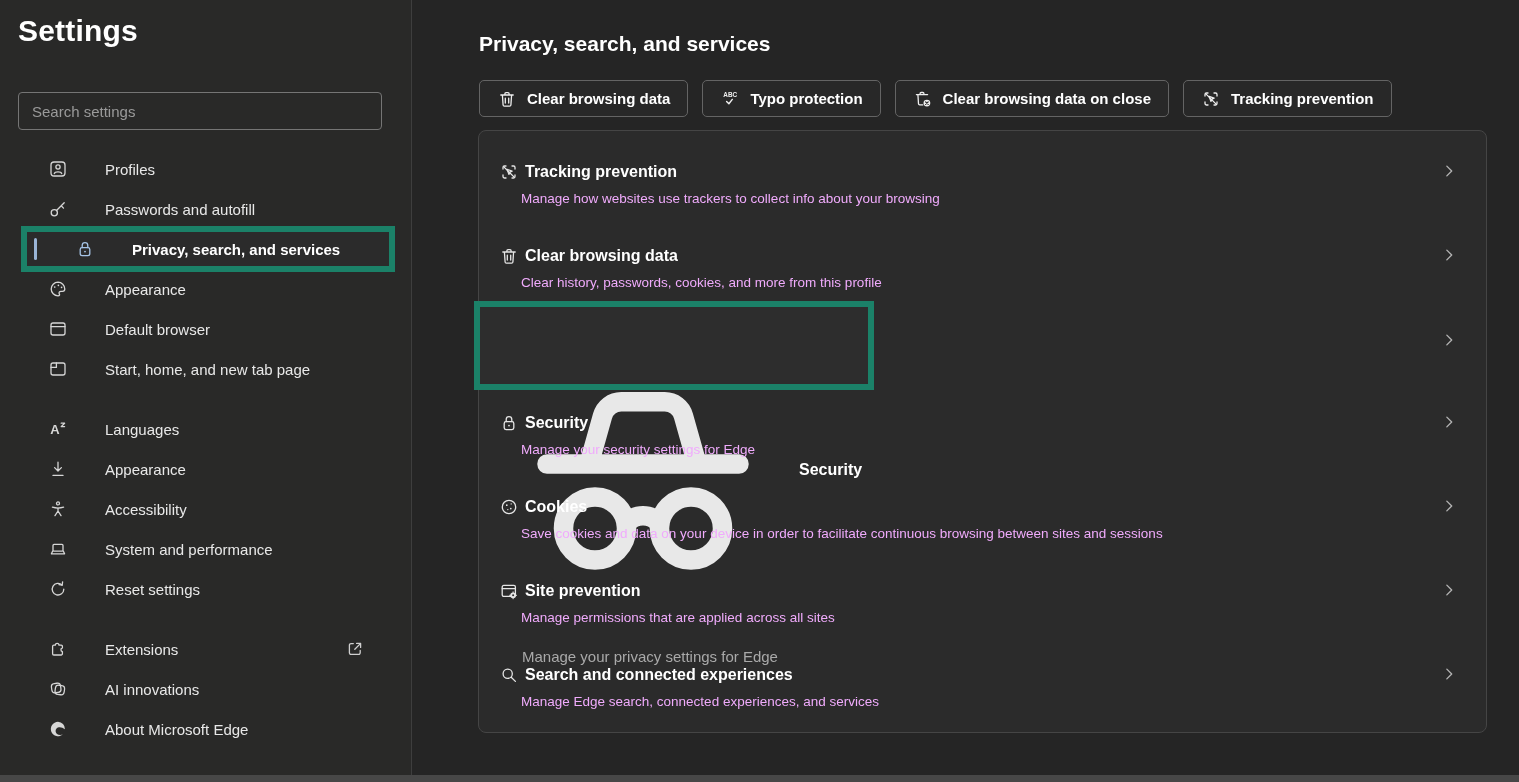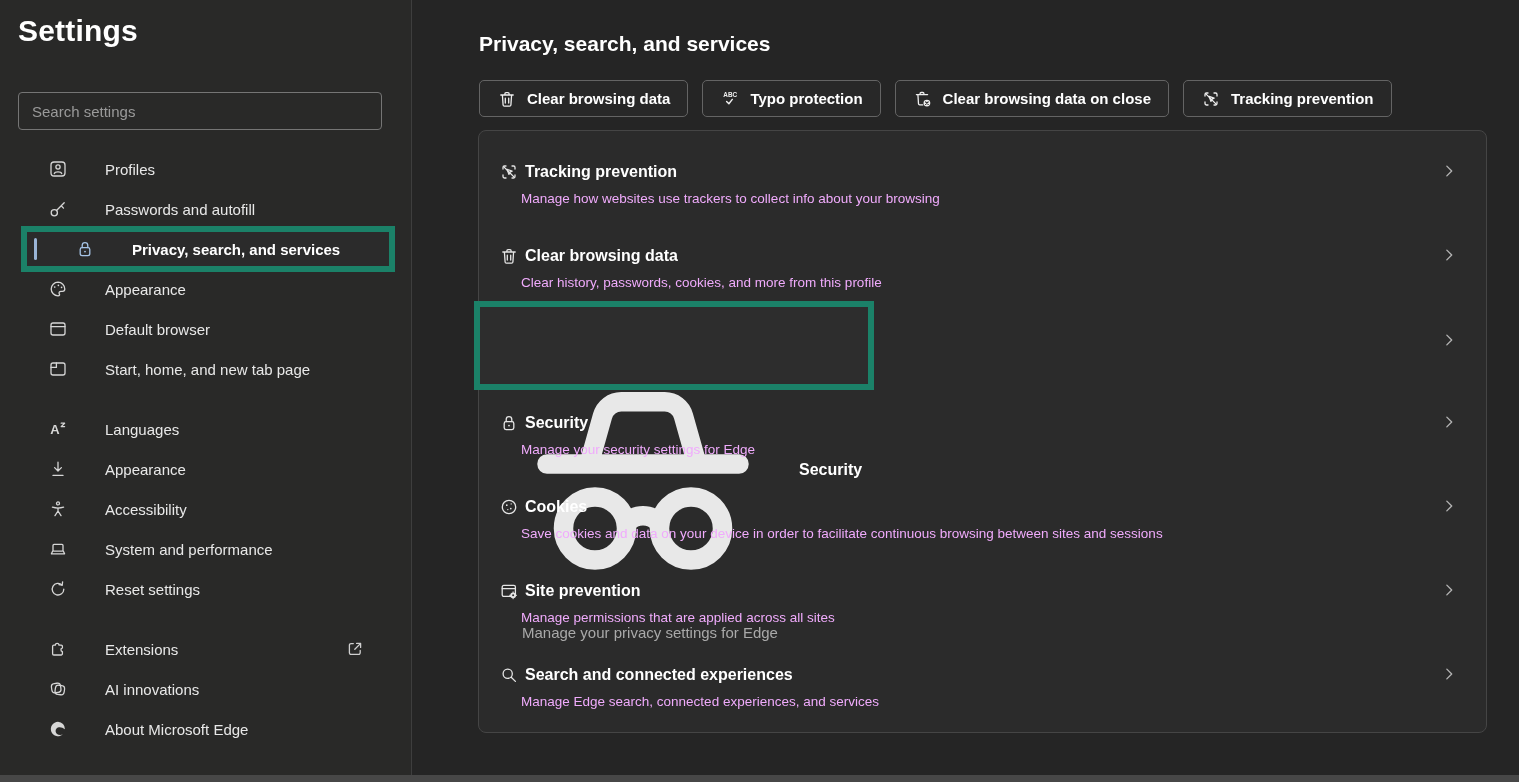"Manage your privacy settings for" .row-annotation .row-desc { margin-top: 4px -> 28px }
